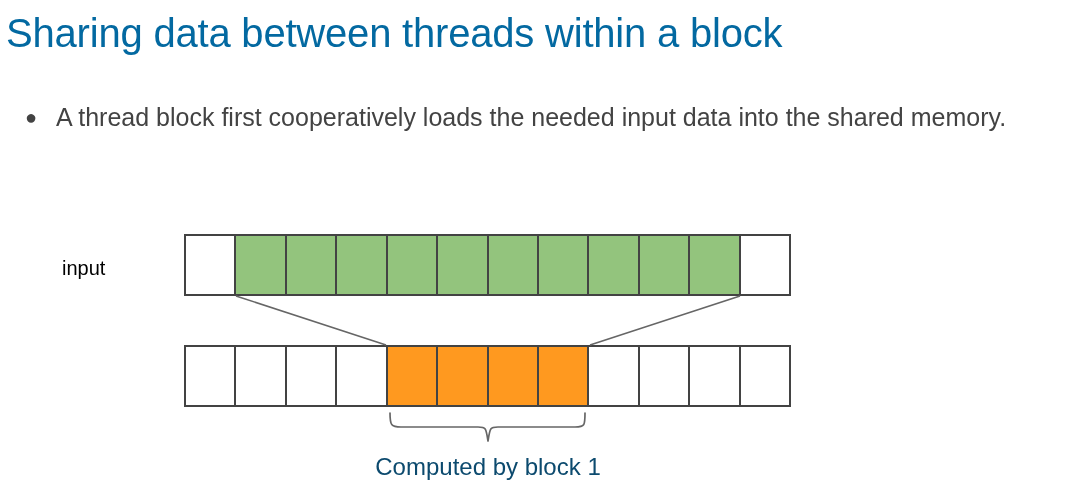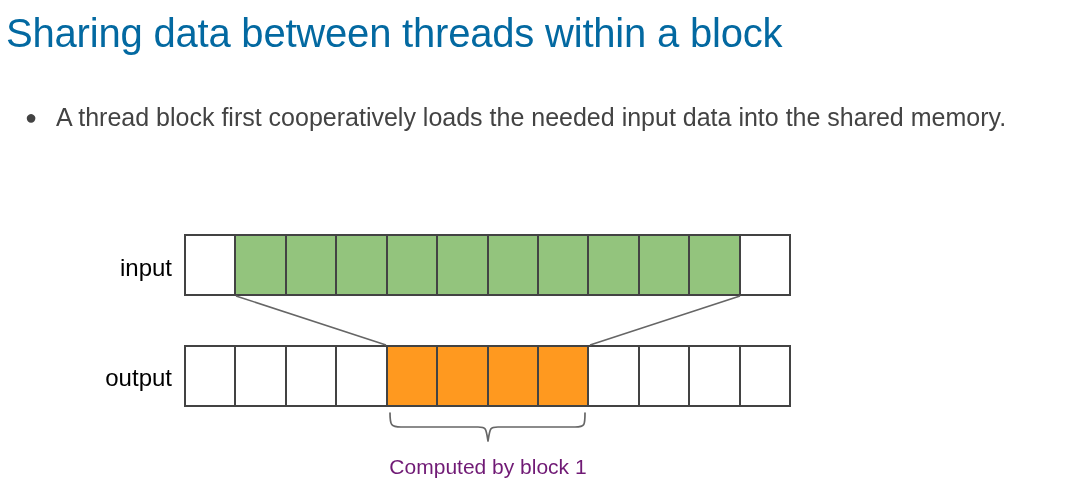"input" .row-label { font-size: 24px -> 20px; text-align: right -> none }
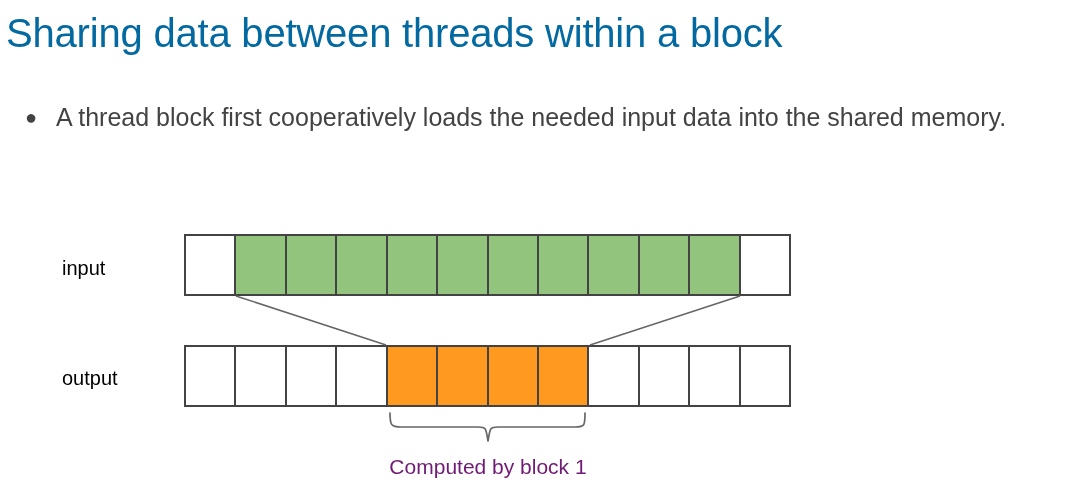"output" div.row-label { html: <div>output</div> -> none }
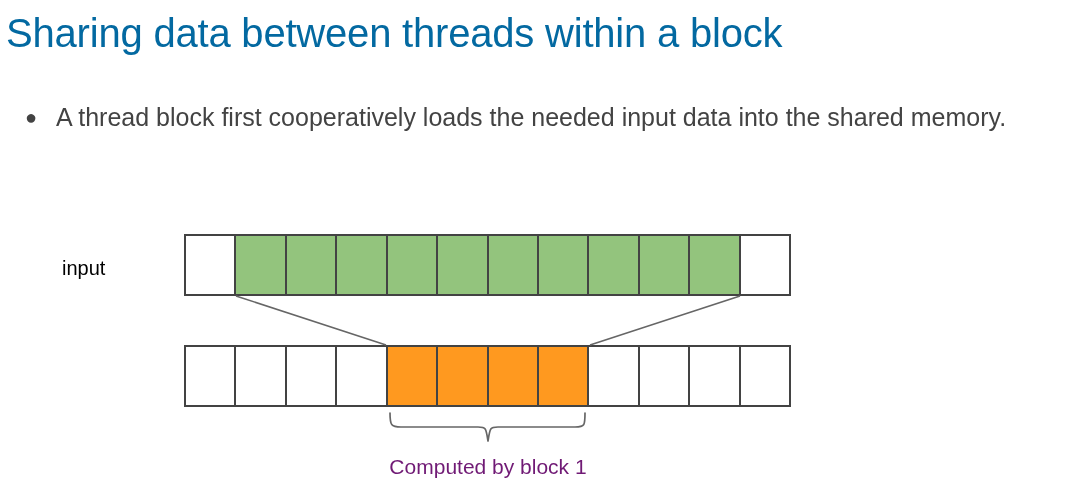"Computed by block 1" .caption { color: #701a75 -> #0c4a6e; font-size: 21px -> 24px }
